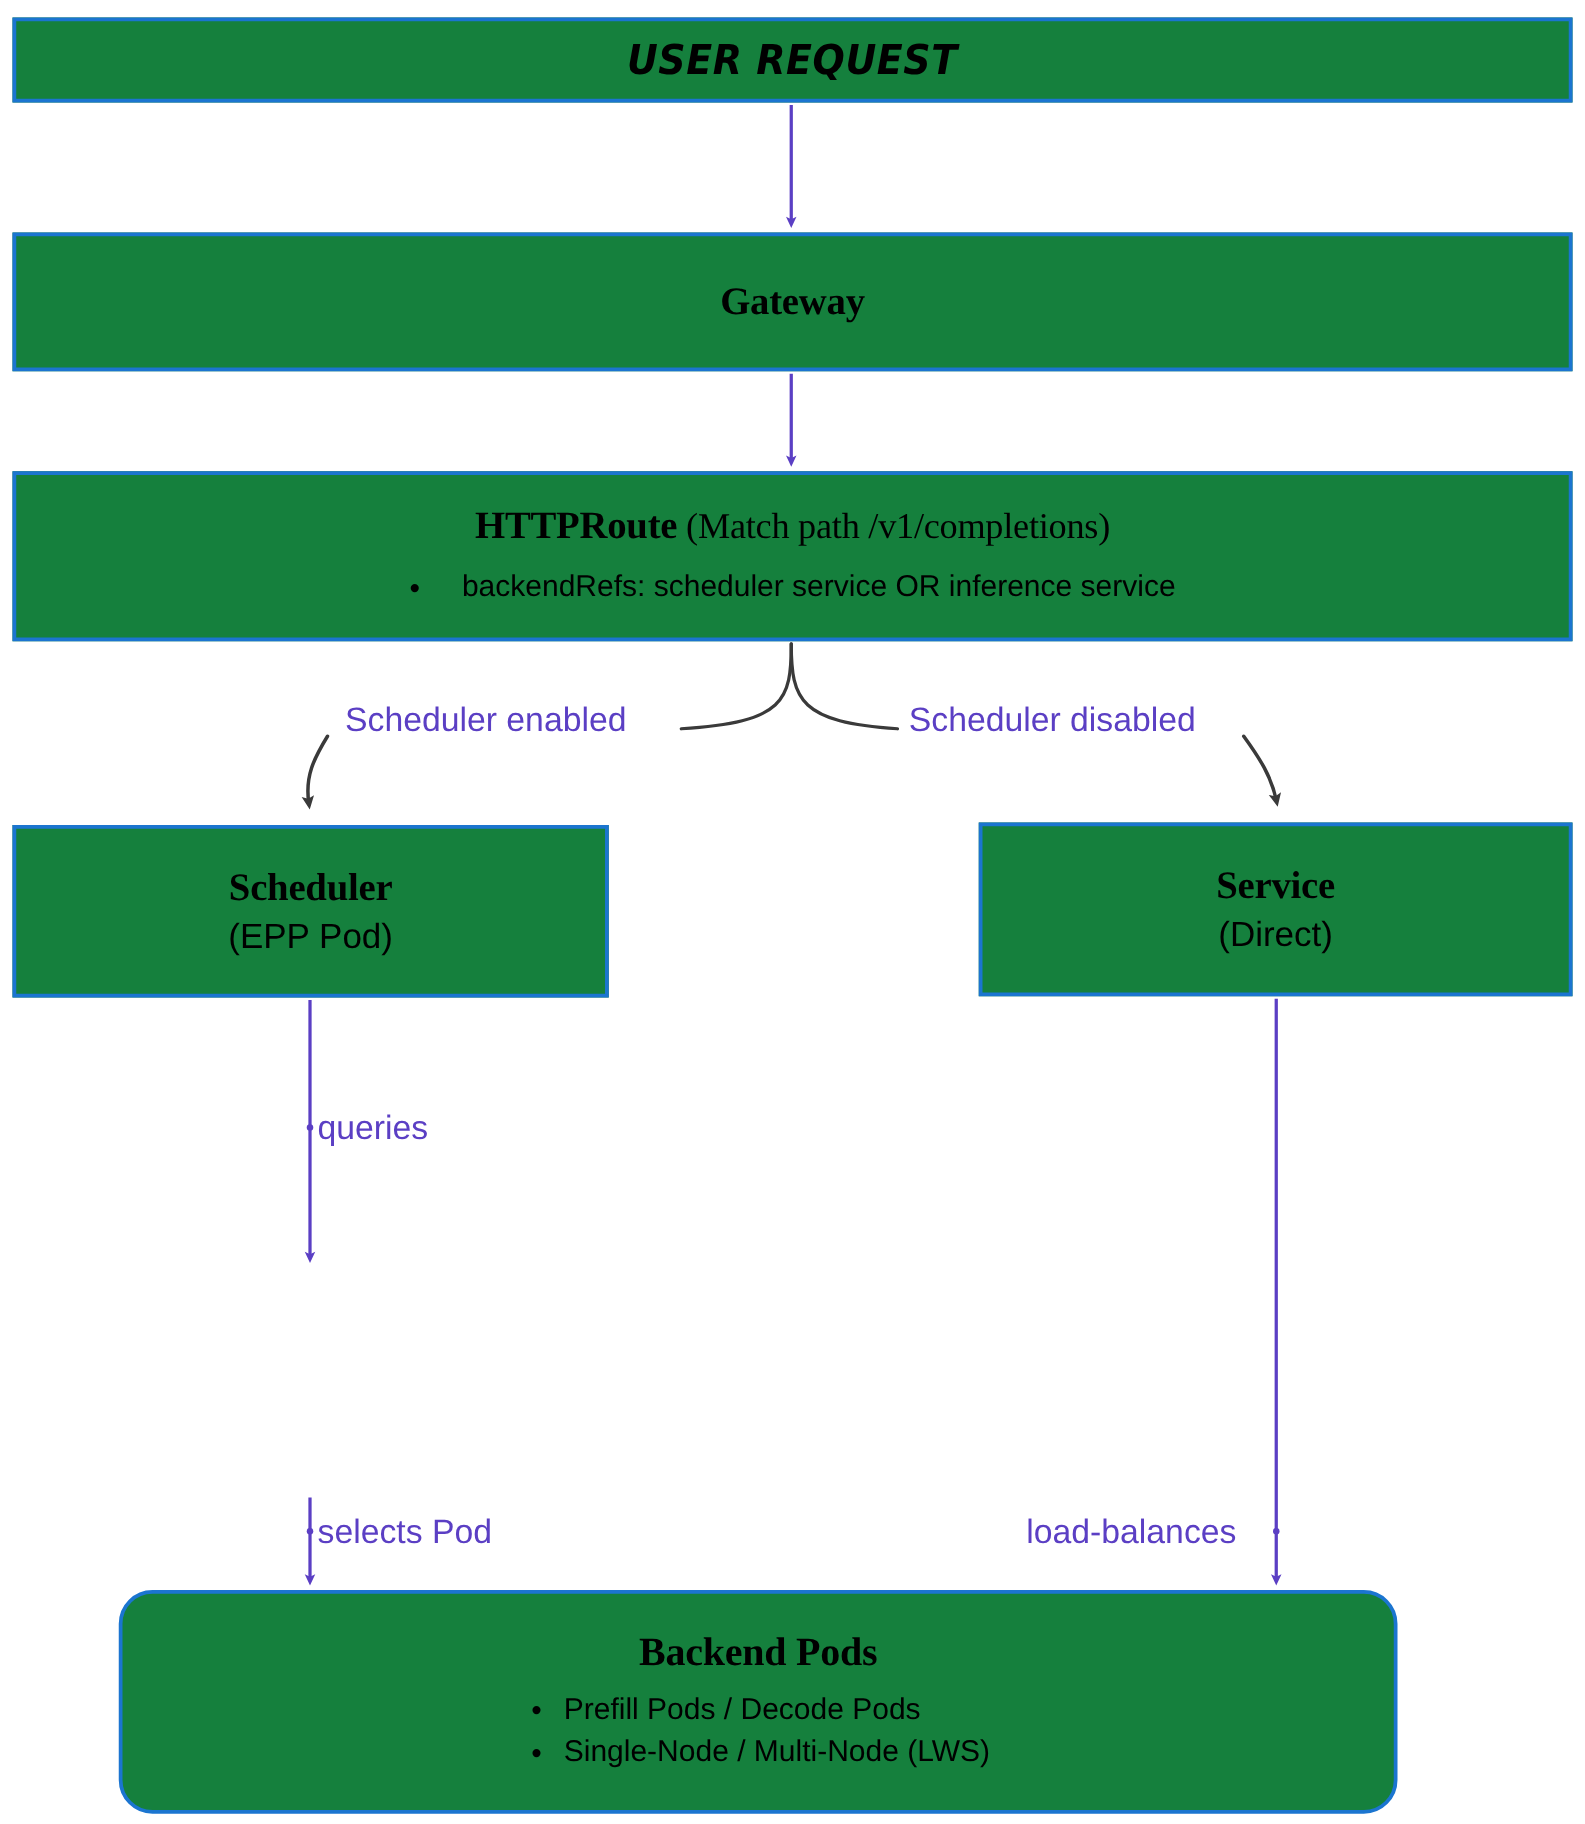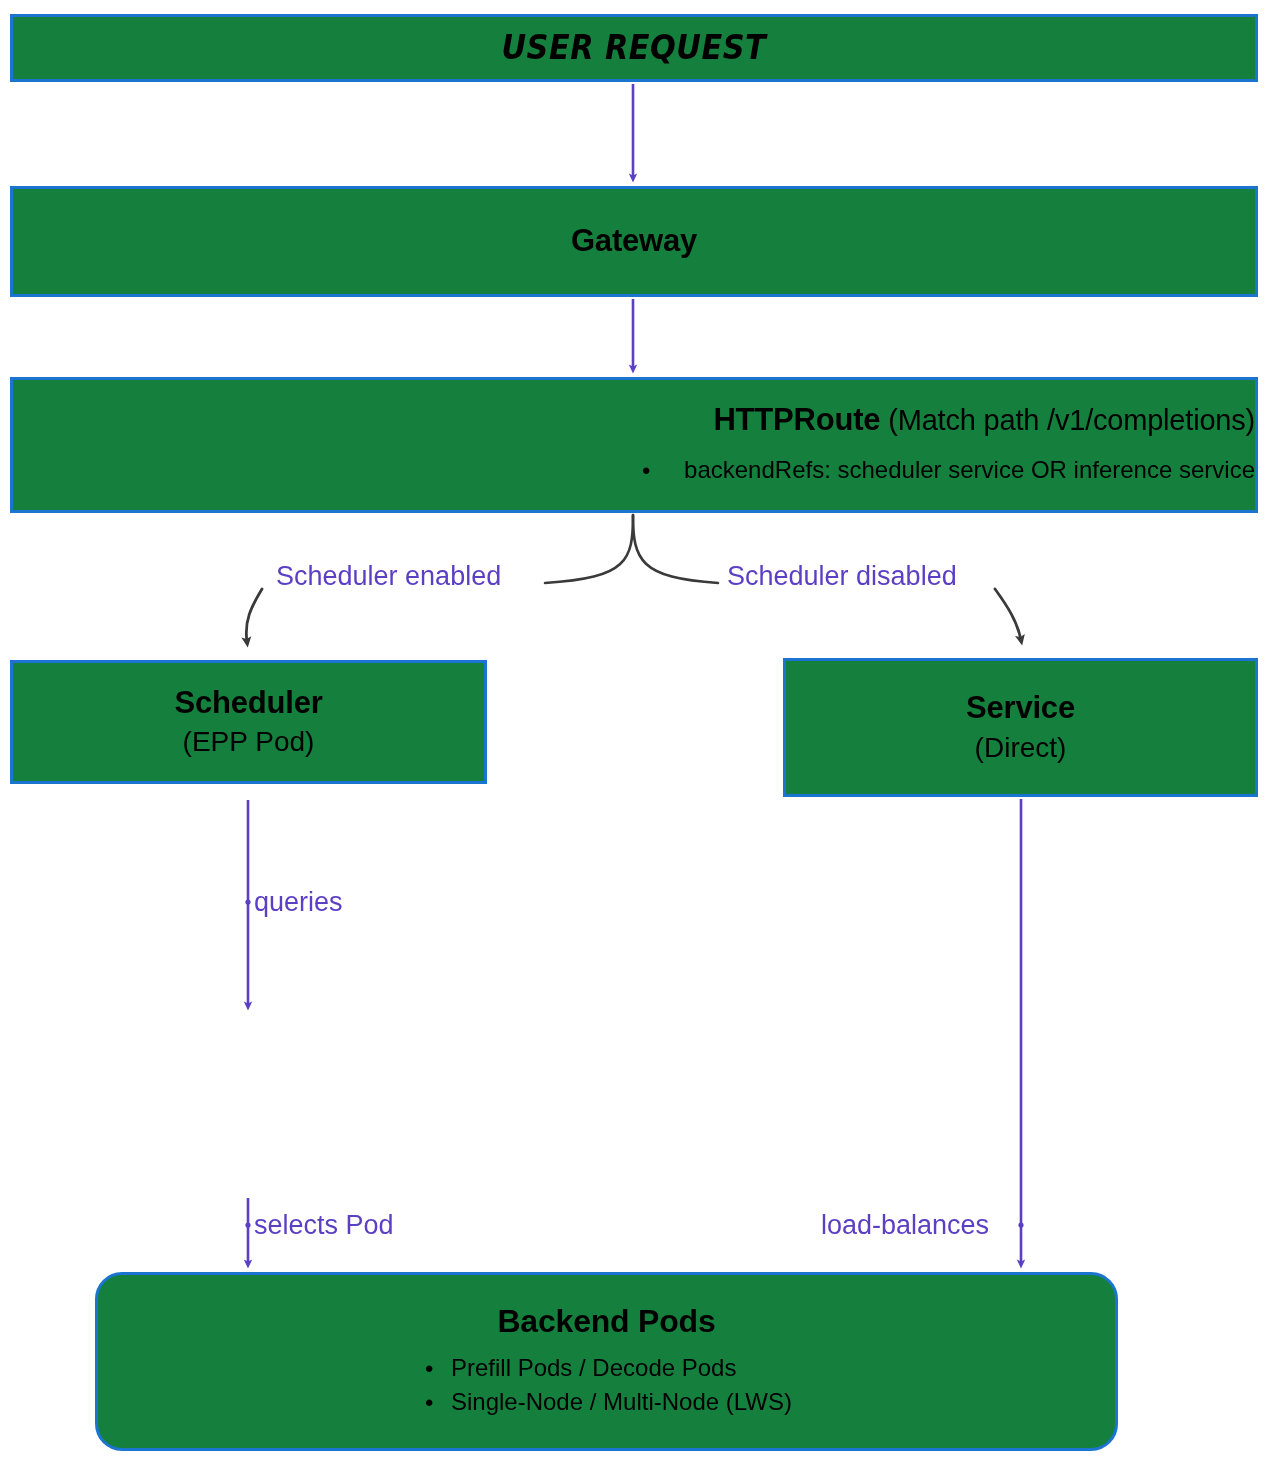"Gateway" .node .title { font-family: none -> Liberation Serif, serif }
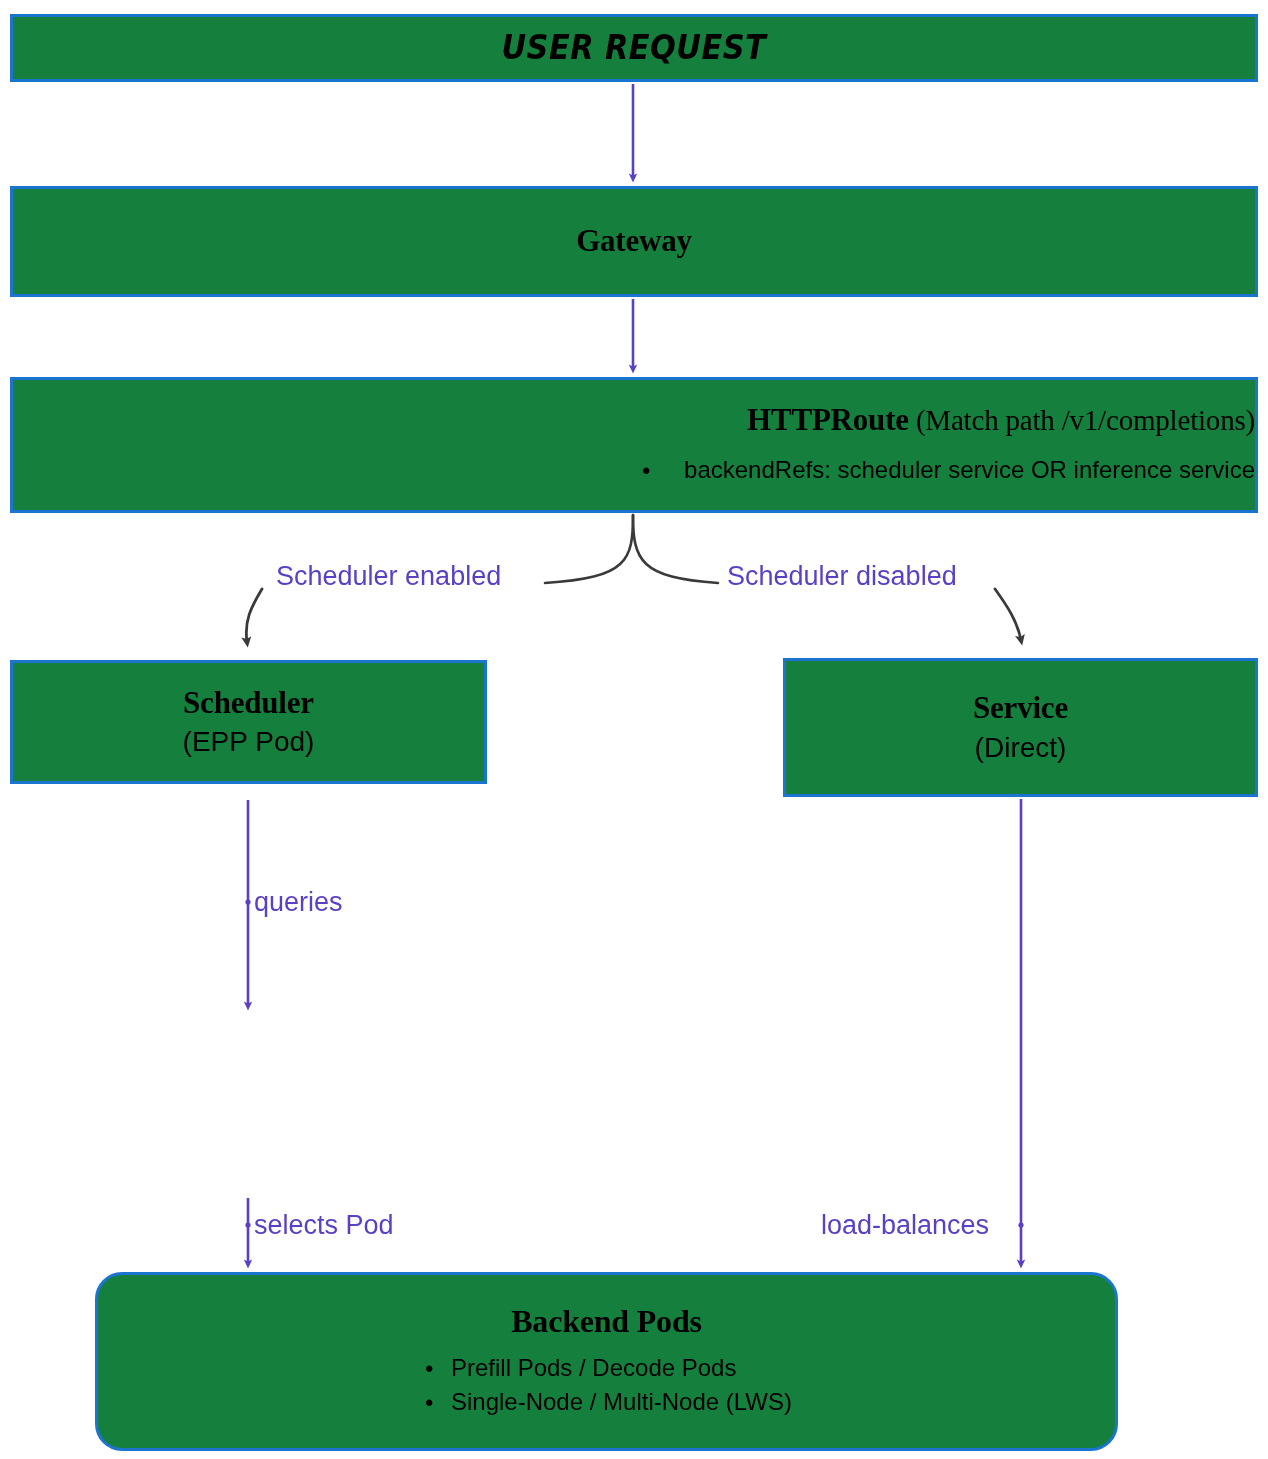"HTTPRoute (Match path /v1/completions)" #node-httproute { align-items: flex-end -> none }
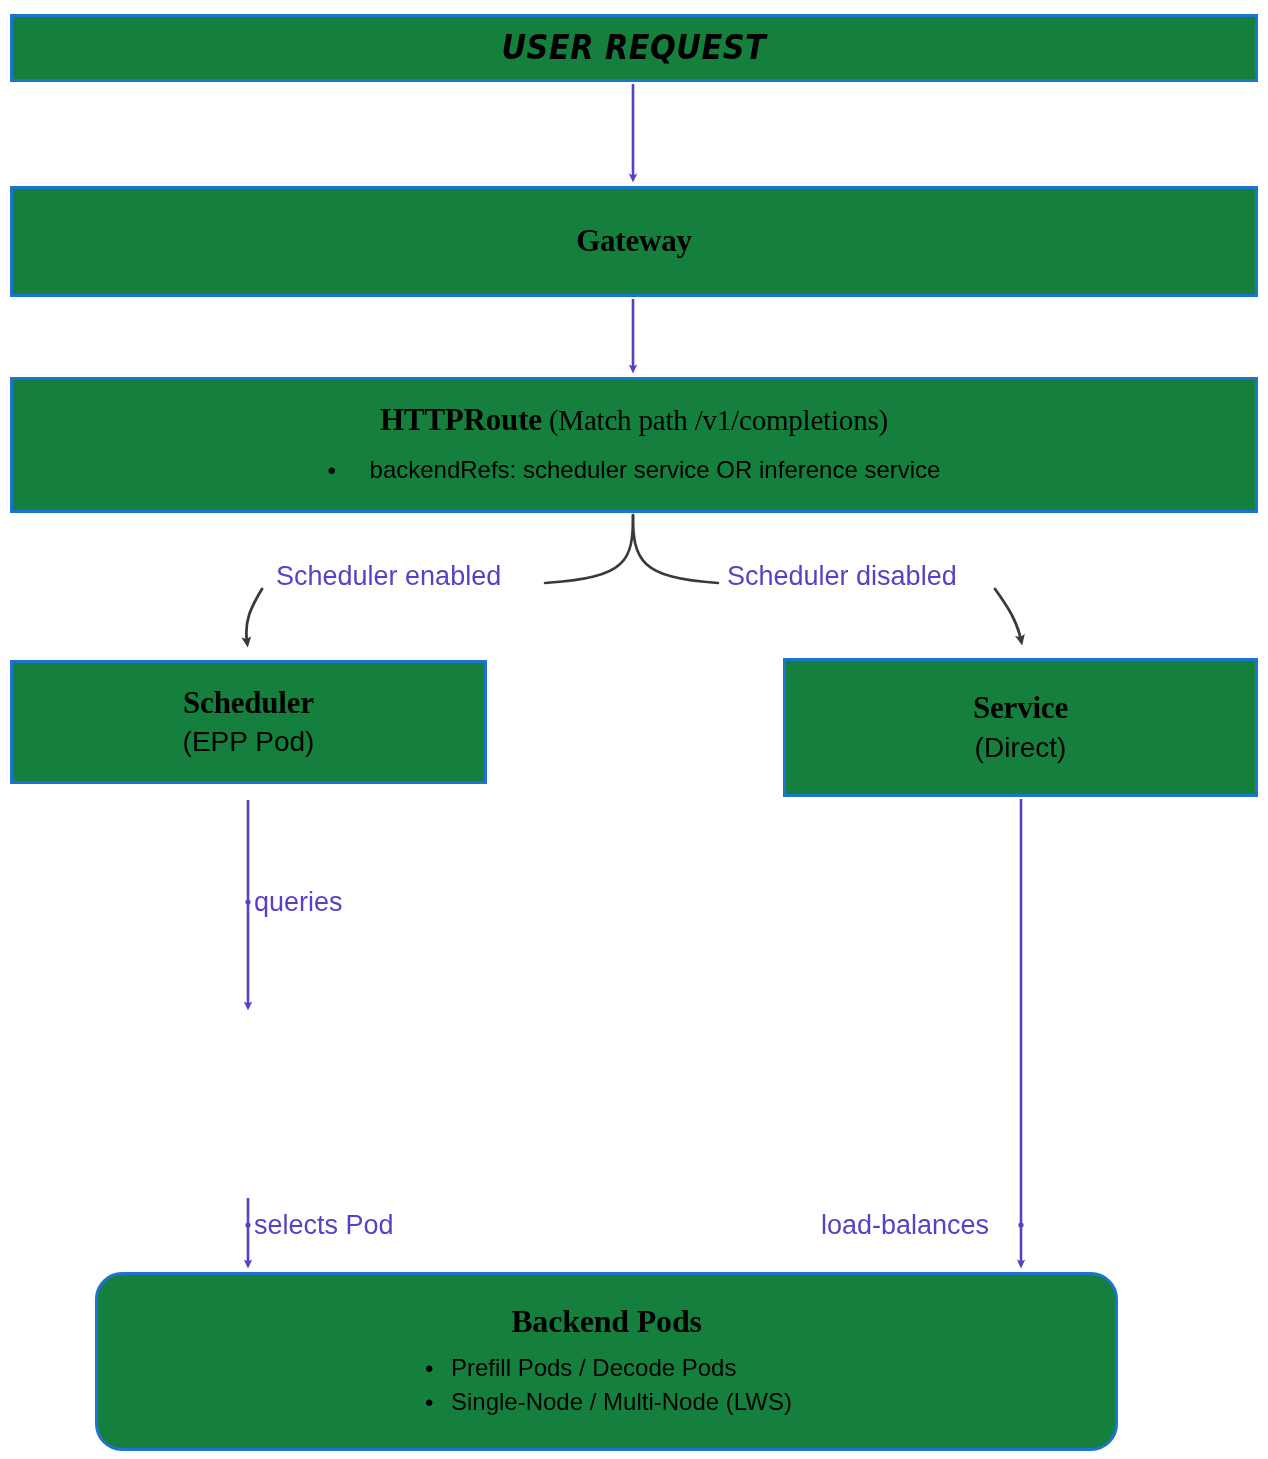"Scheduler" #node-scheduler { height: 124px -> 138px }
